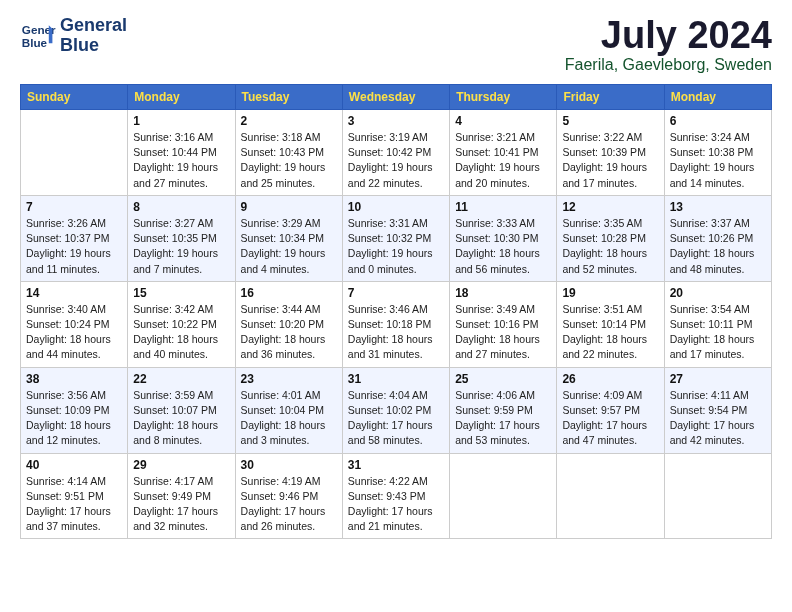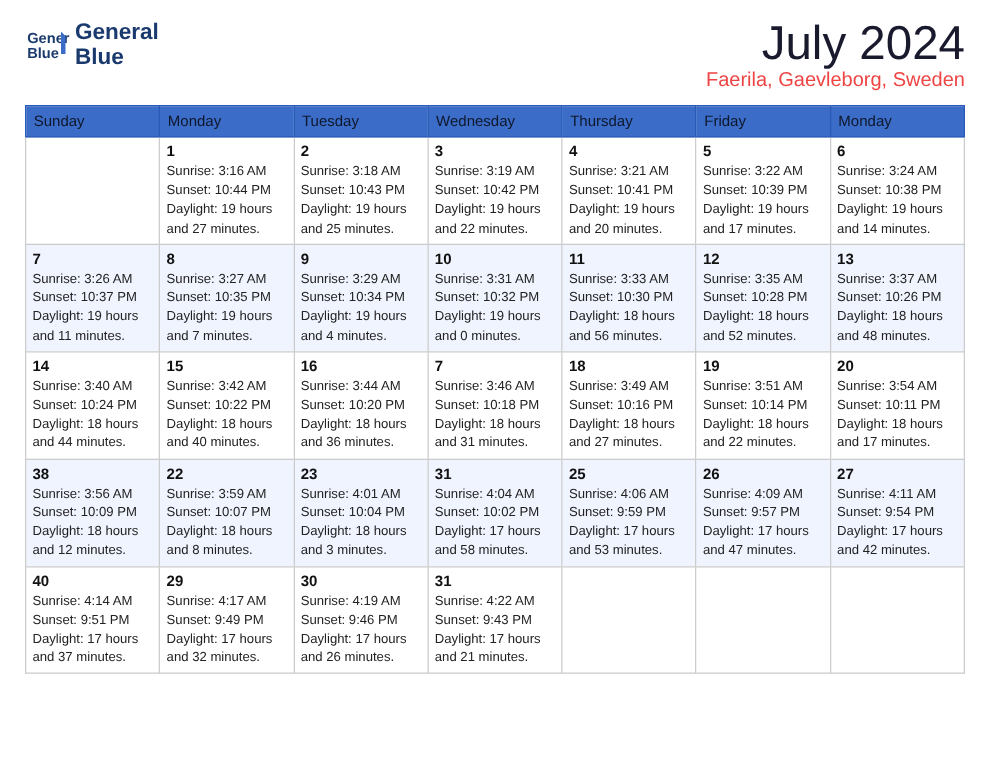"July 2024" .month-title { font-weight: normal -> bold }
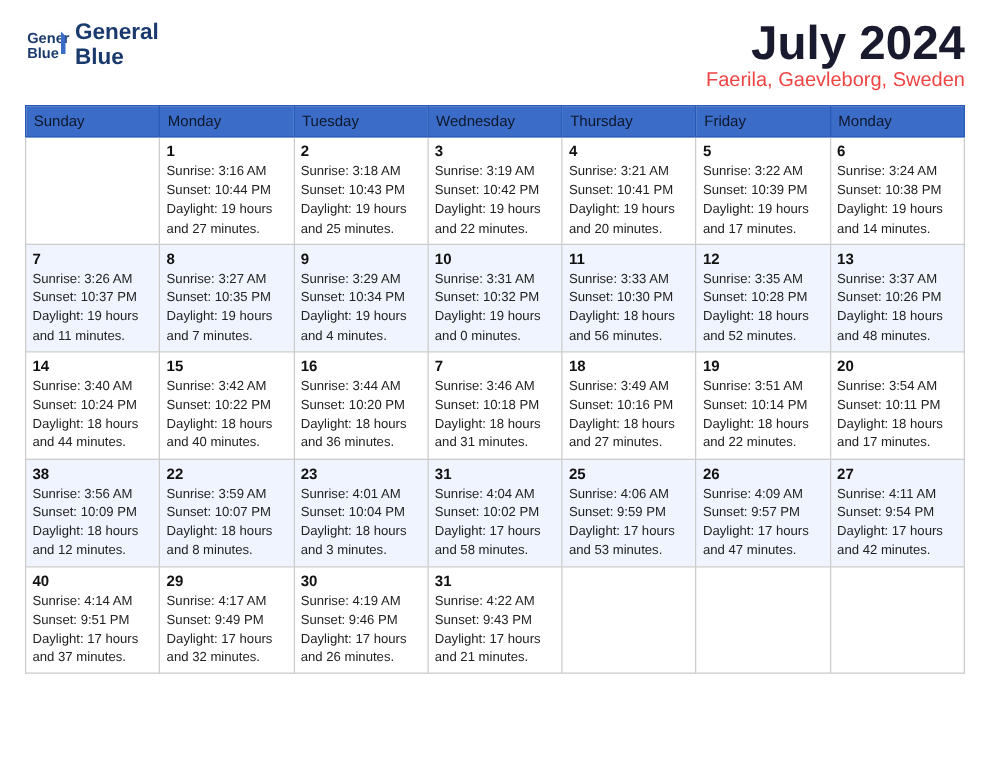"Faerila, Gaevleborg, Sweden" .subtitle { color: #ef4444 -> #14532d }
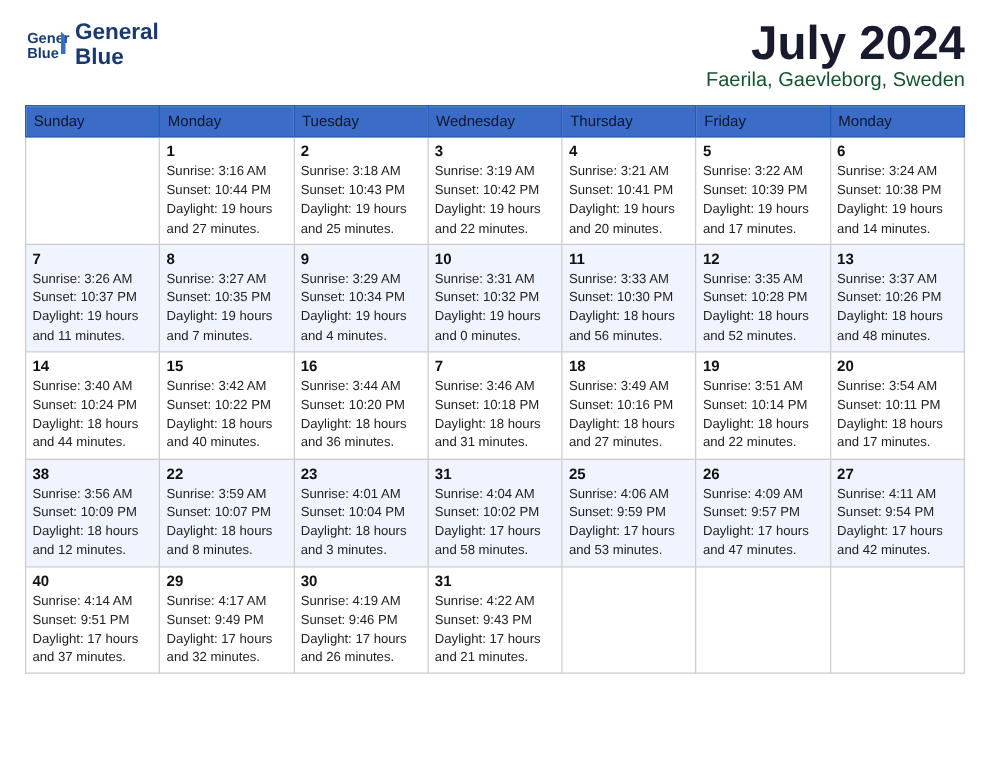"Sunday" .calendar-table th { color: #0f172a -> #fde047; font-weight: normal -> bold }
